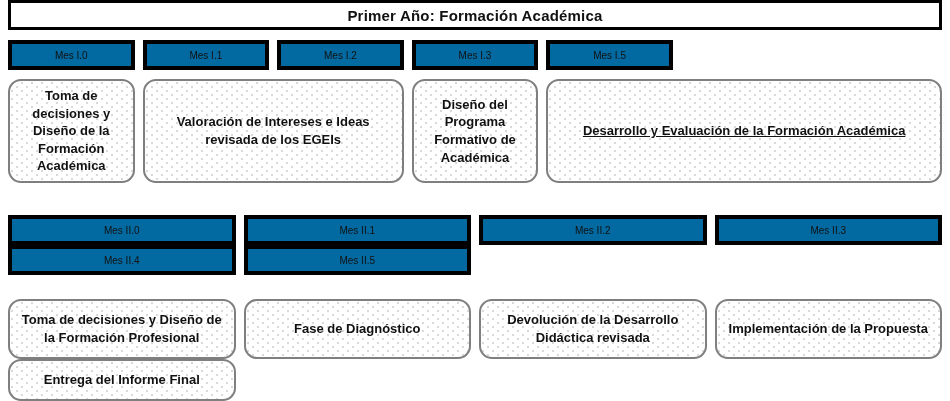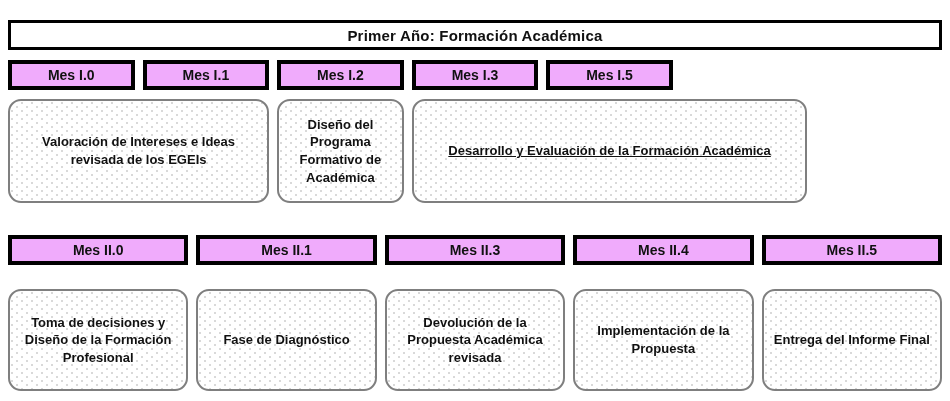"Primer Año: Formación Académica" .diagram { padding: 20px 8px 7px 8px -> 0 8px 7px 8px }
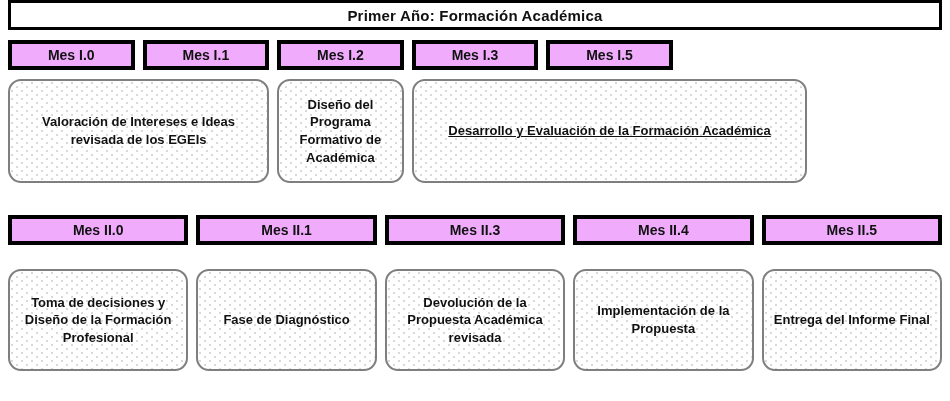"Mes I.0" .month { background: #f0abfc -> #0369a1; font-size: 14px -> 10px; font-weight: bold -> normal }
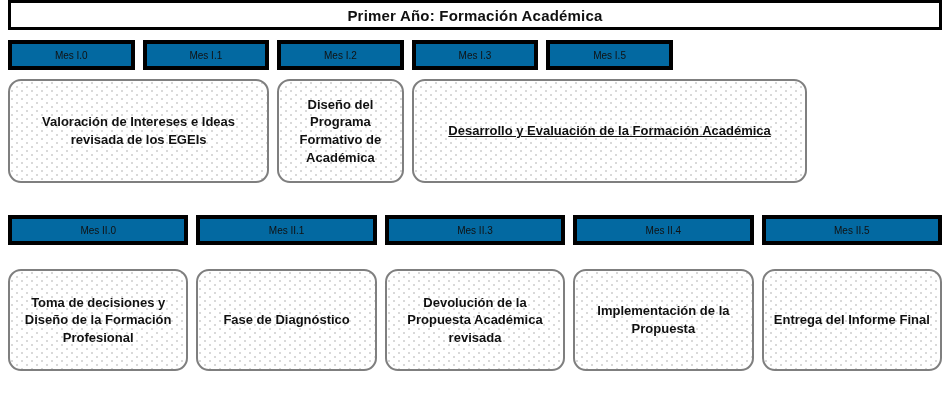"Toma de decisiones y Diseño de la Formación Académica" div.activity { html: none -> <div>Toma de decisiones y Diseño de la Formación Académica</div> }
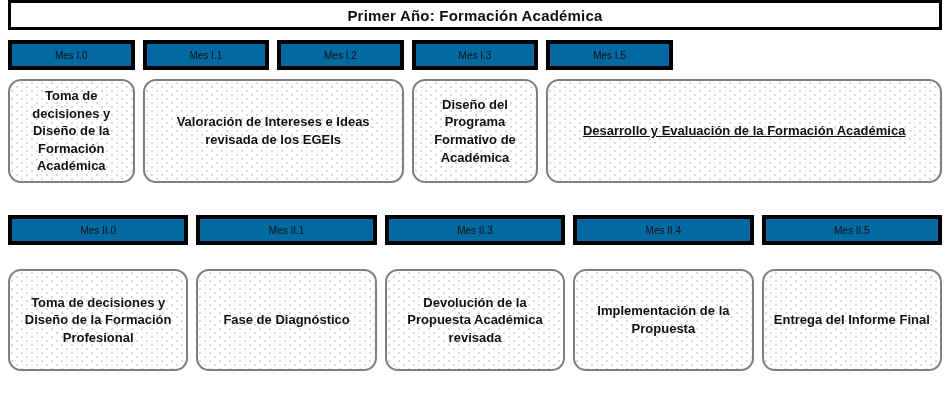"Mes II.0" .cols6 { grid-template-columns: repeat(5, 1fr) -> repeat(4, 1fr) }
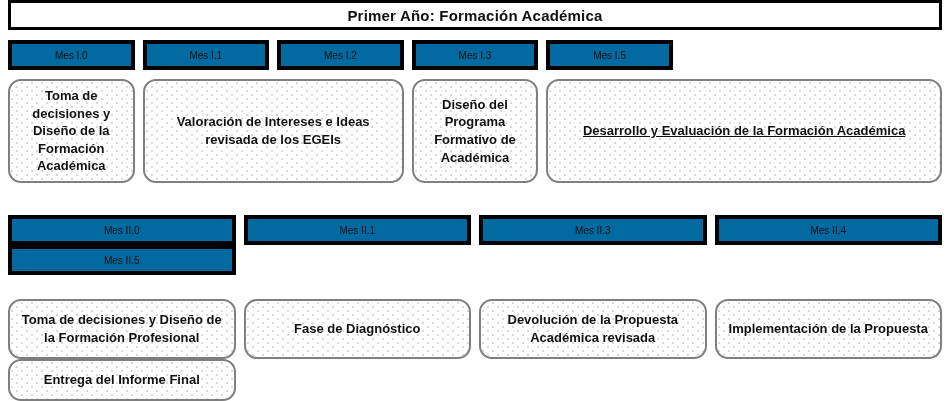"Mes II.2" div.month { html: none -> <div>Mes II.2</div> }
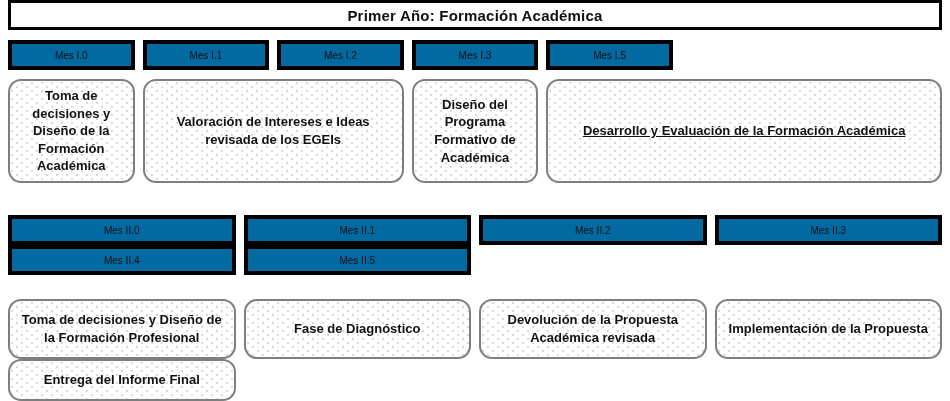"Devolución de la Propuesta Académica" div.activity { text: Propuesta Académica -> Desarrollo Didáctica }
